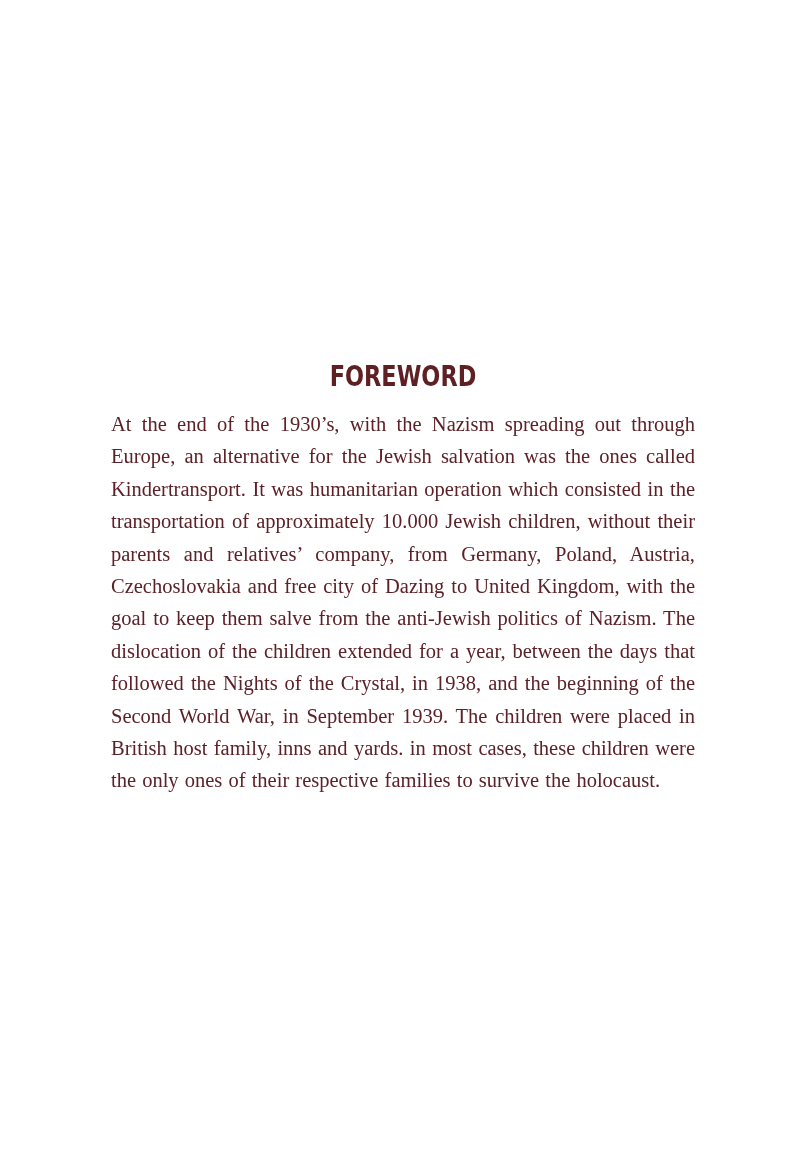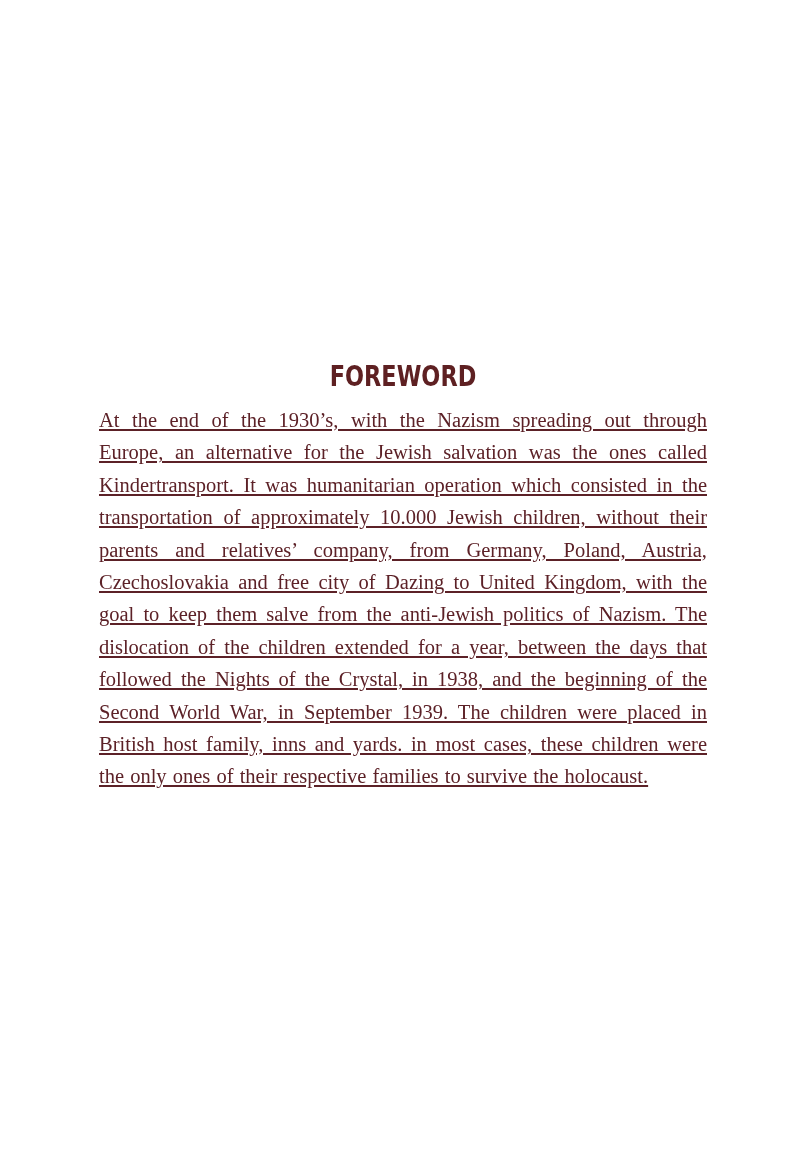"At the end of the" .foreword-body { margin: 4px -> 16px; text-decoration: underline -> none }
